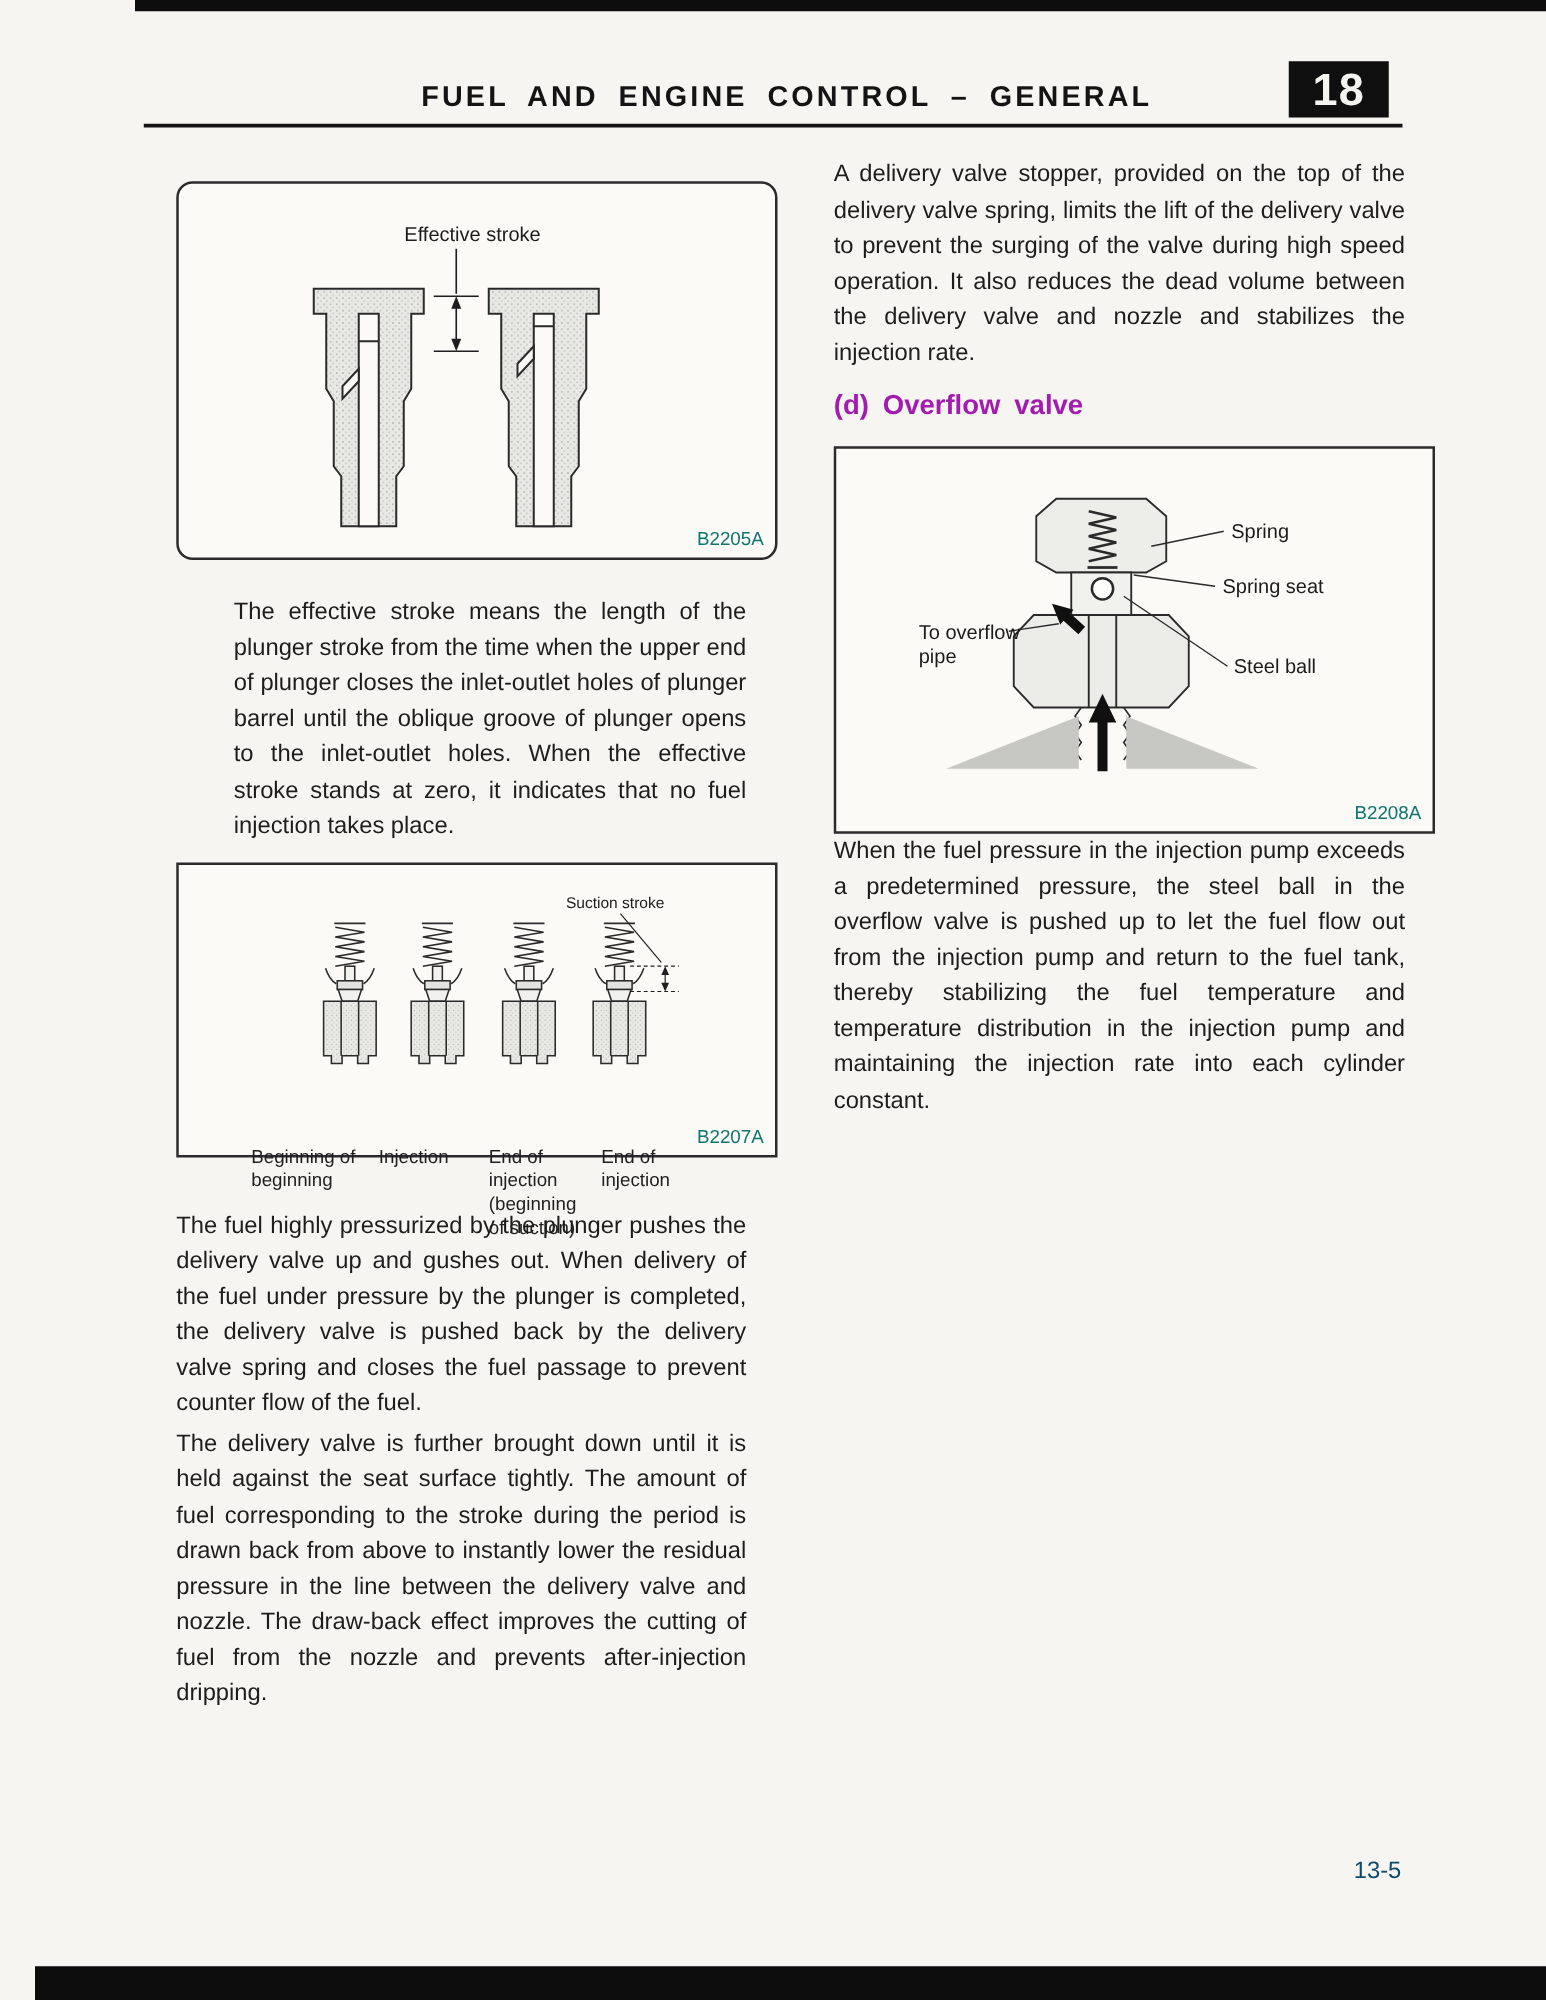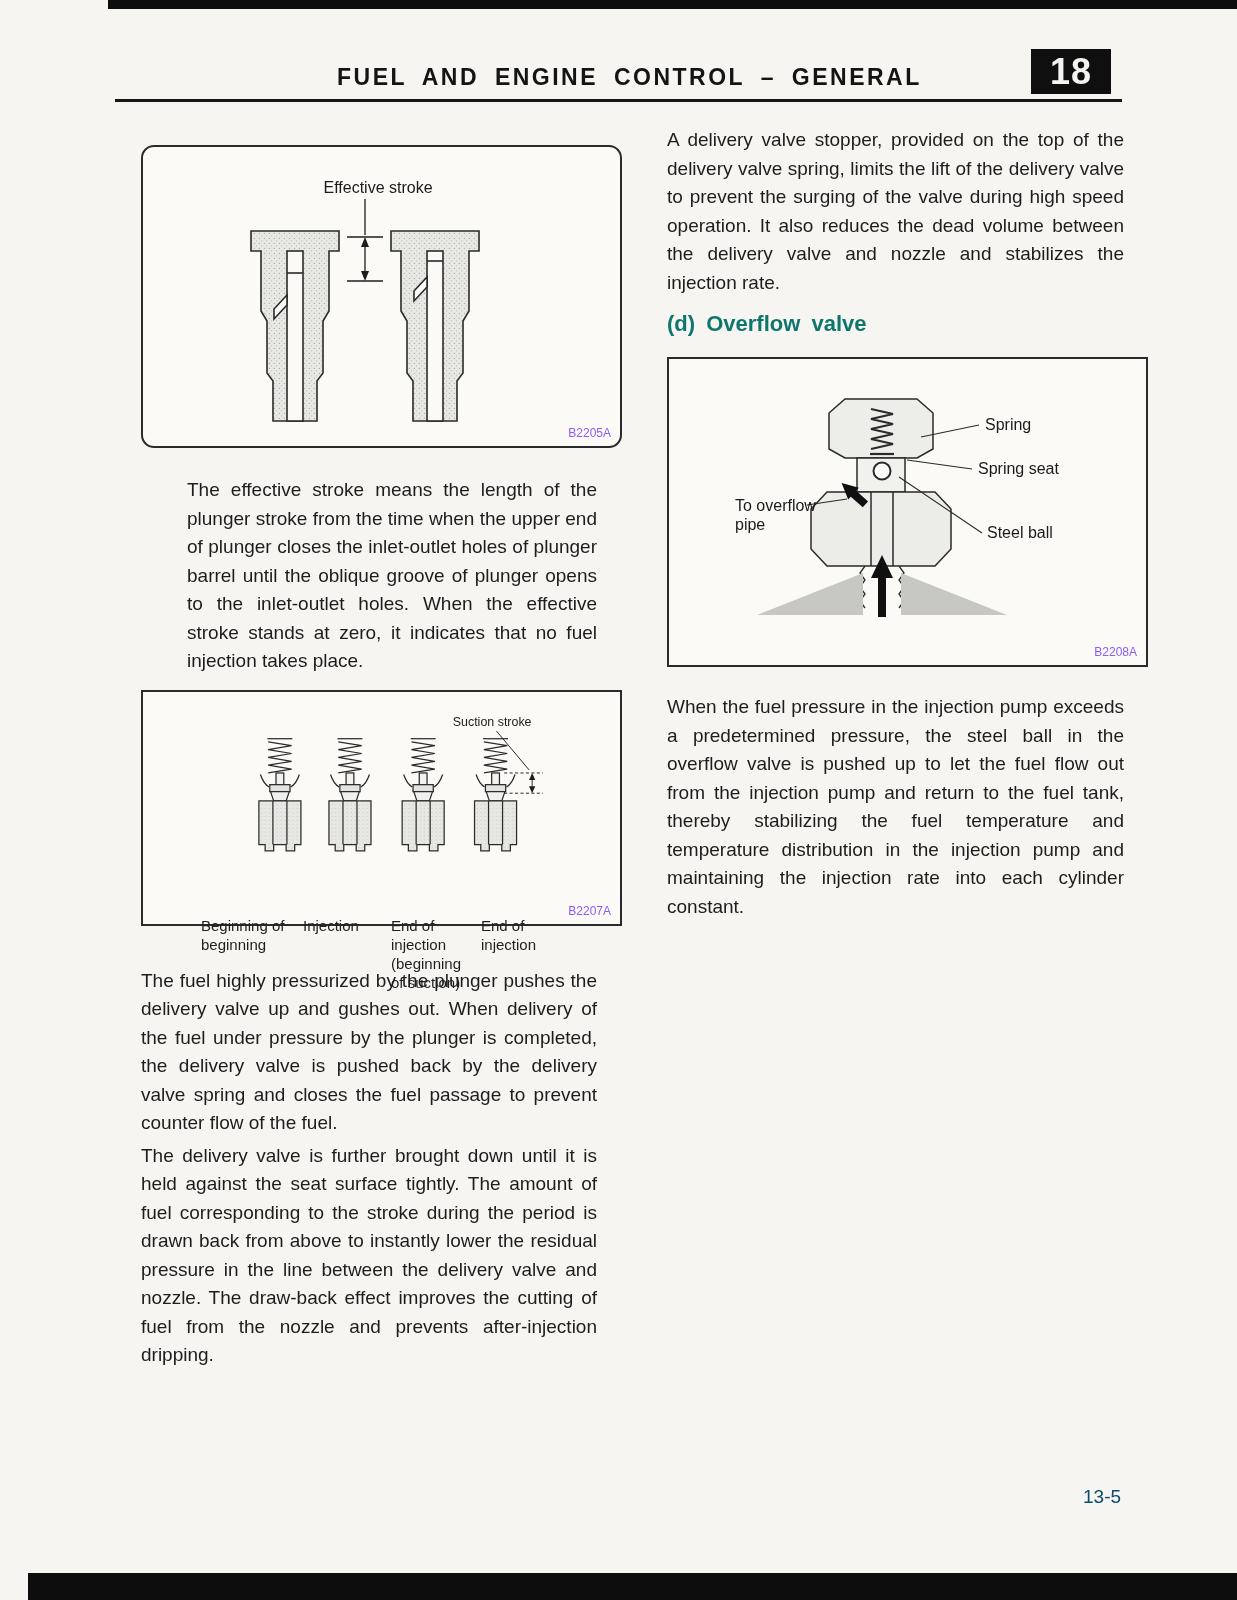"(d) Overflow valve" h2.sub { color: #0f766e -> #a21caf }
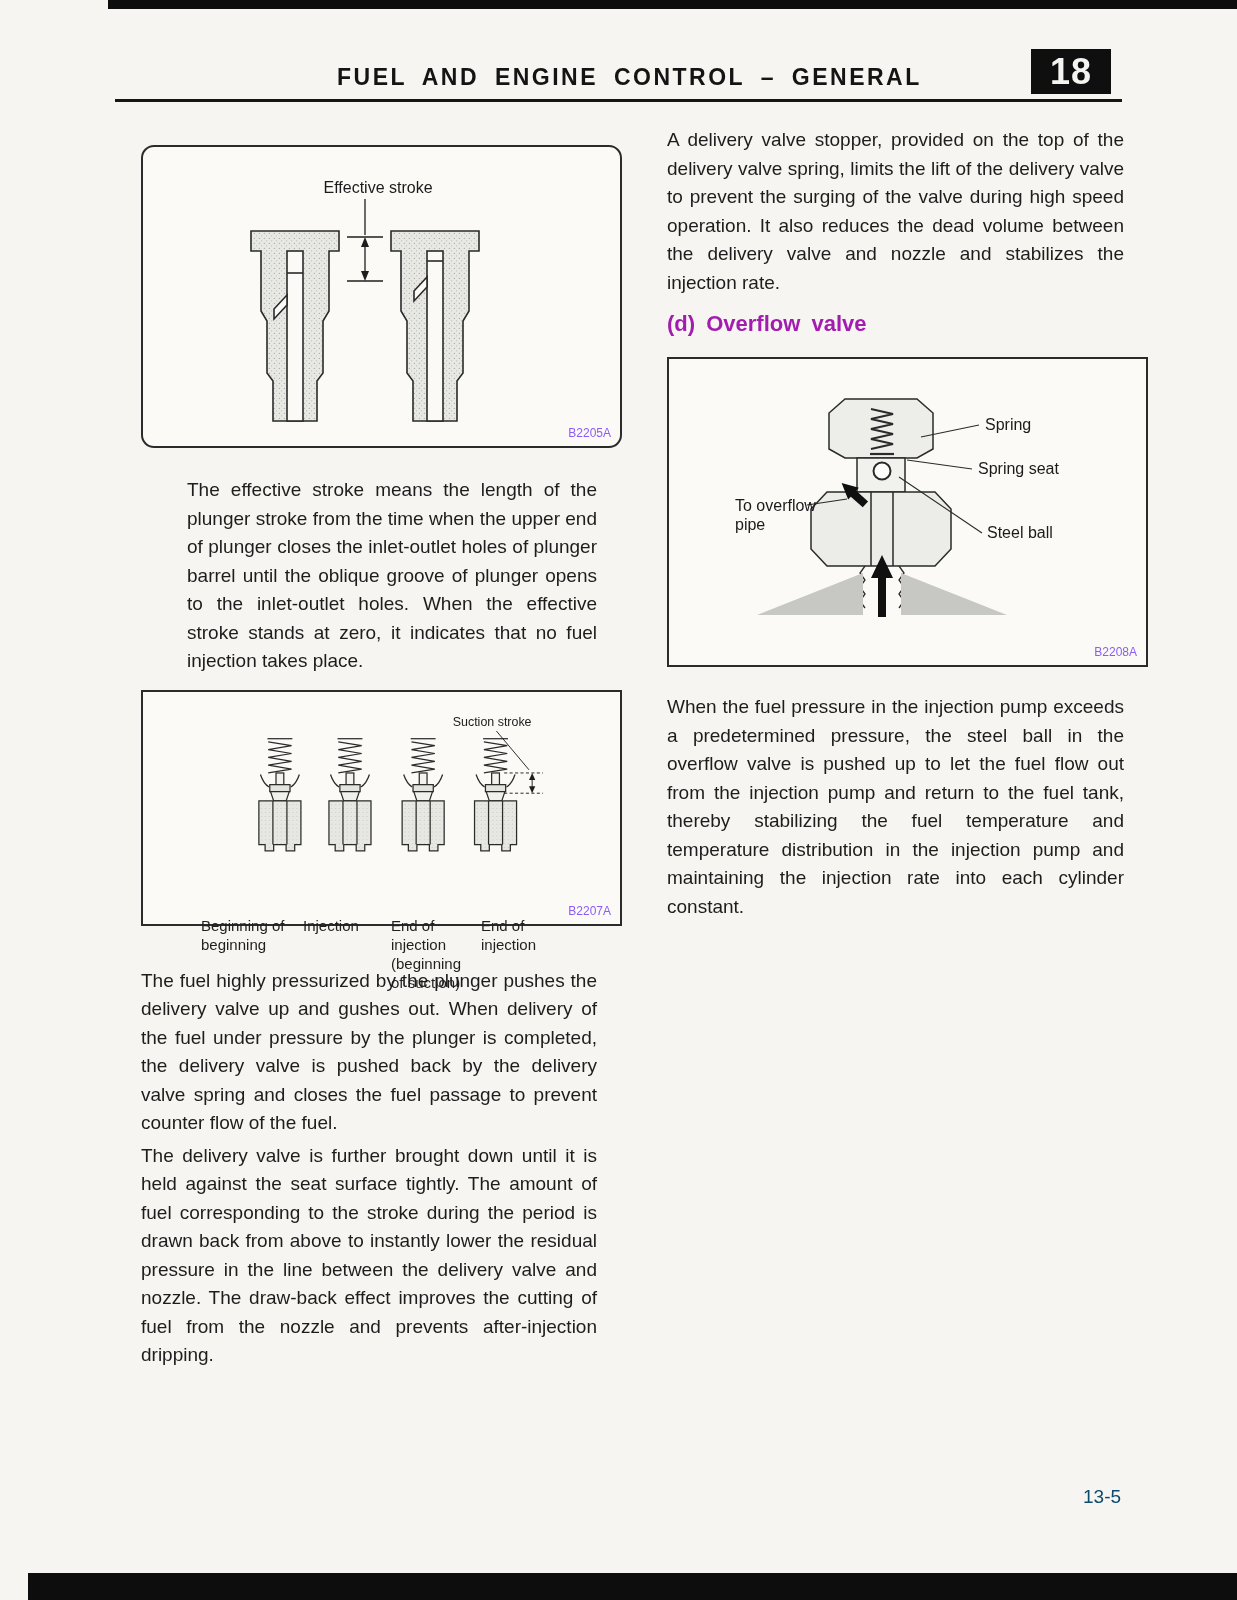"B2205A" .fig-code { color: #8b5cf6 -> #0f766e; font-size: 12px -> 15px }
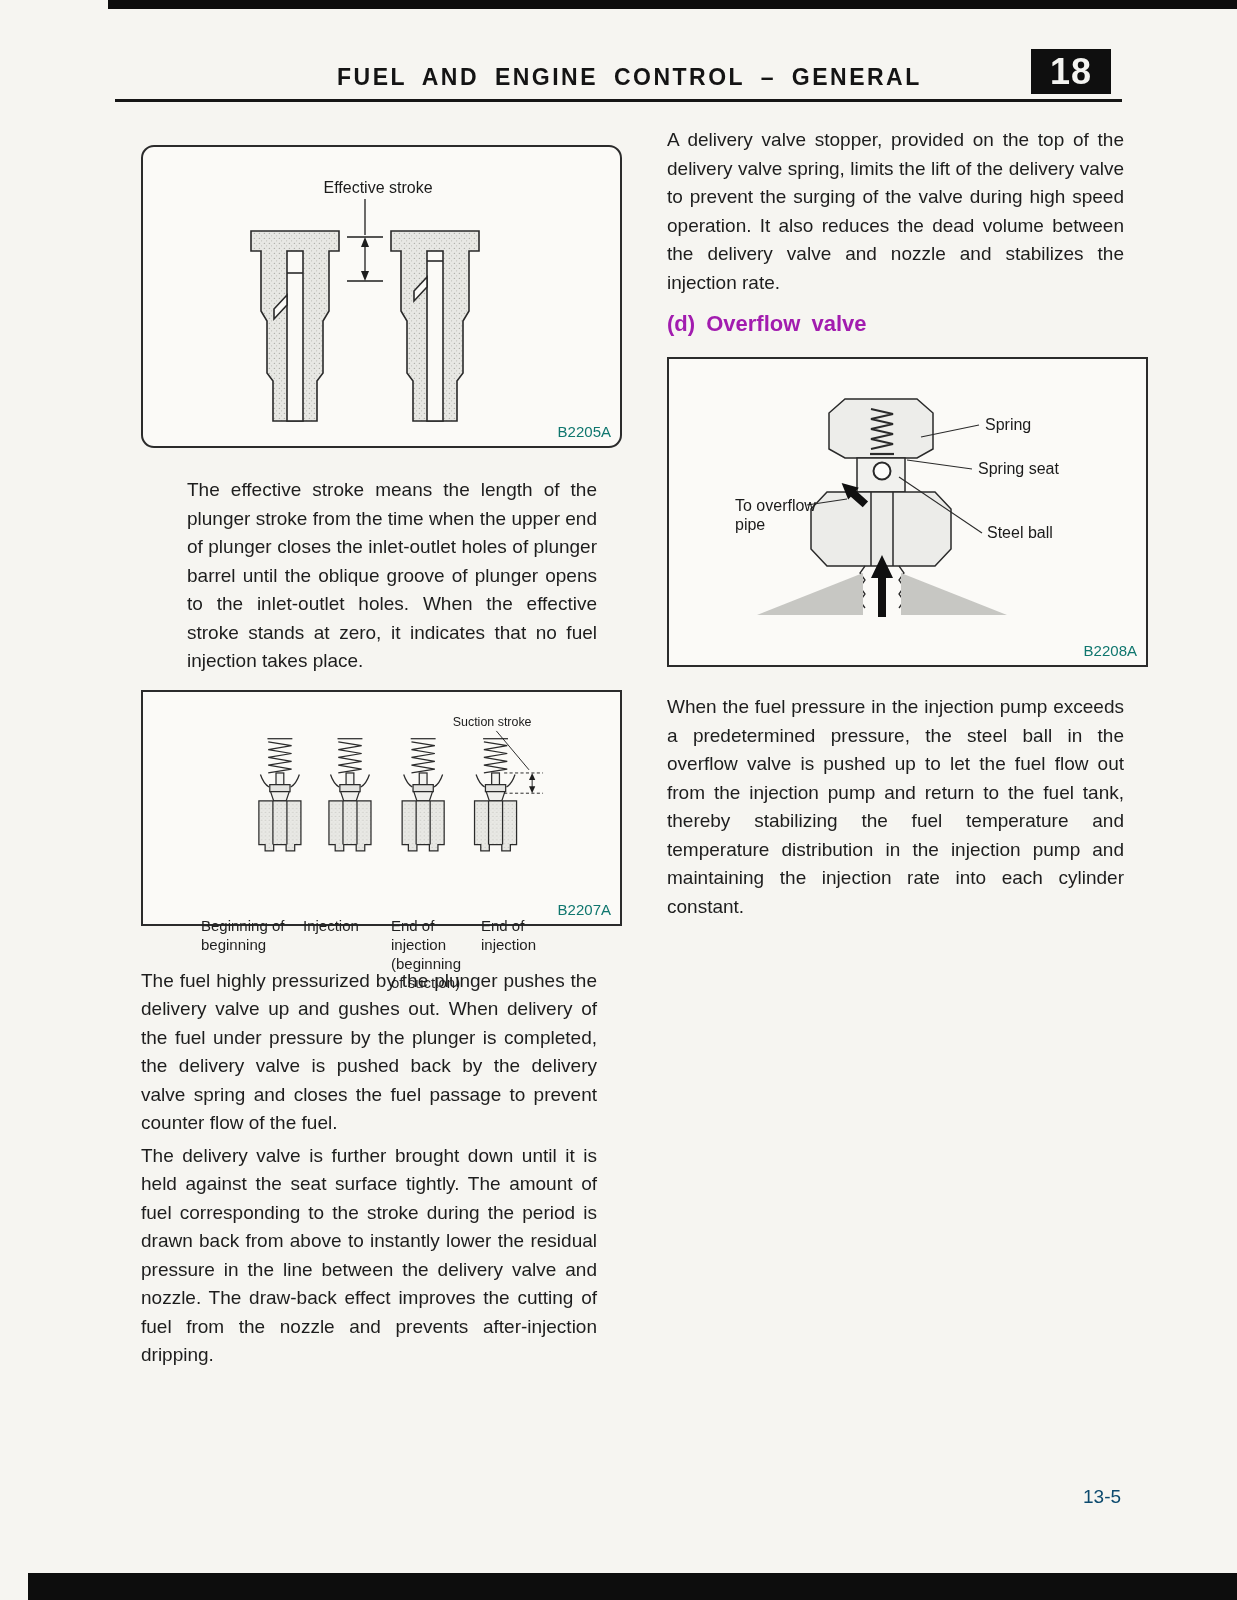"Spring" figure.figure { margin-bottom: 26px -> none }
